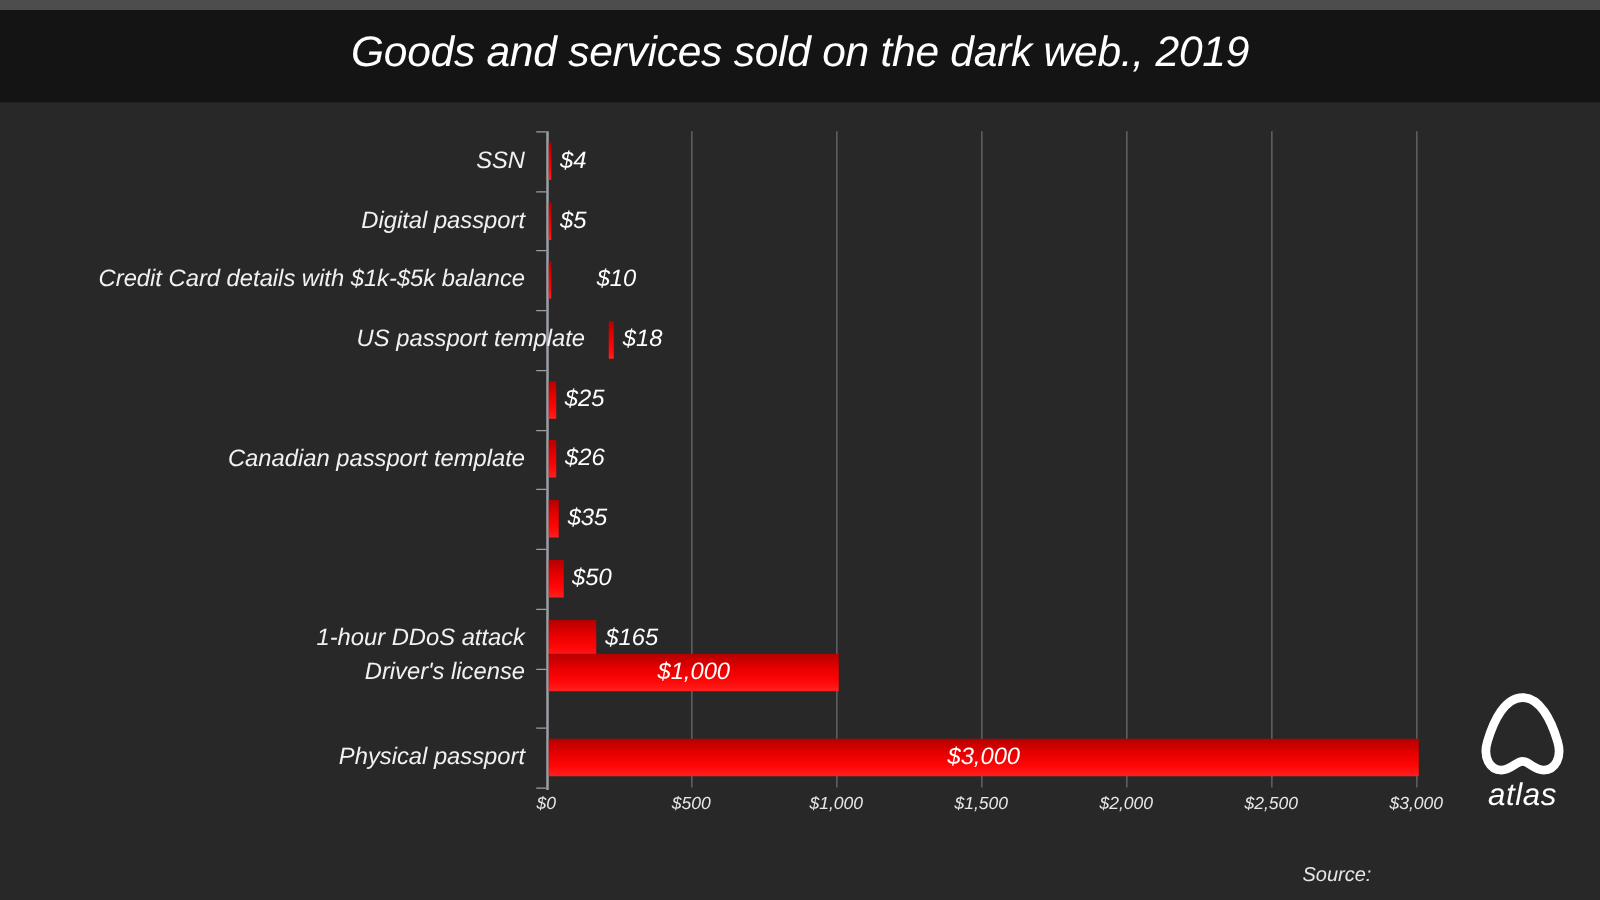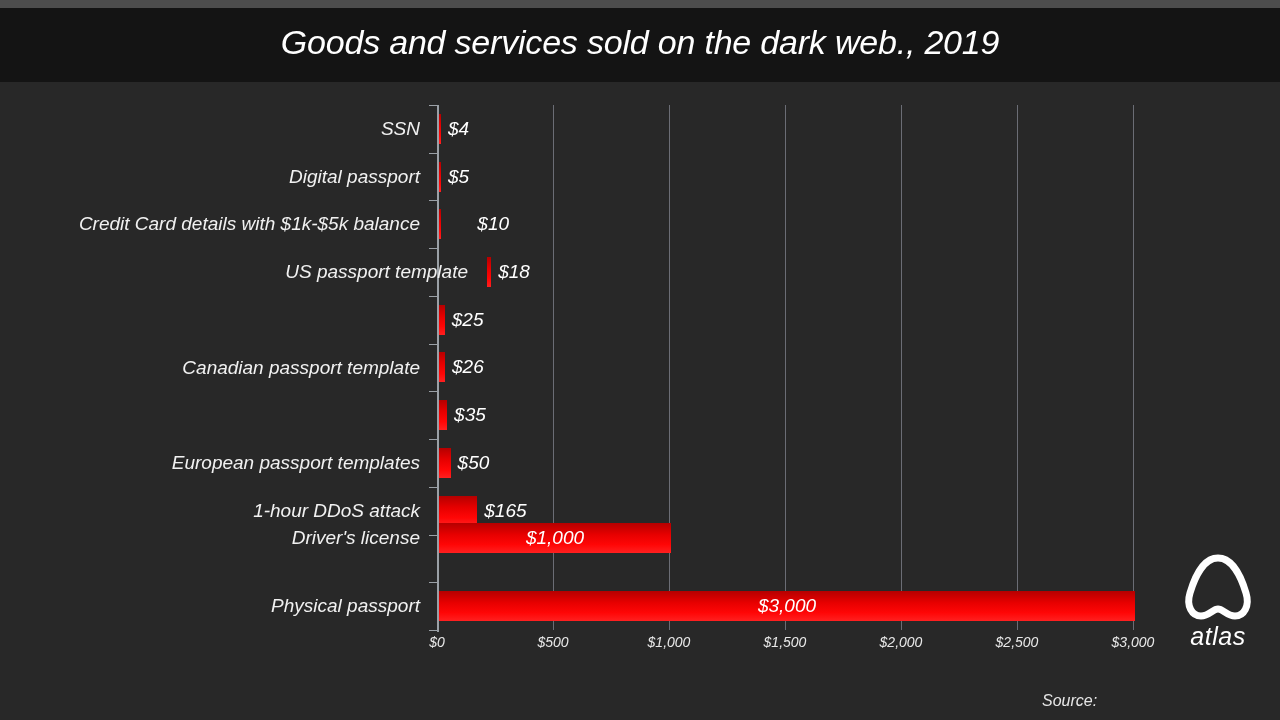"European passport templates" div.cat-label { html: <div>European passport templates</div> -> none }
